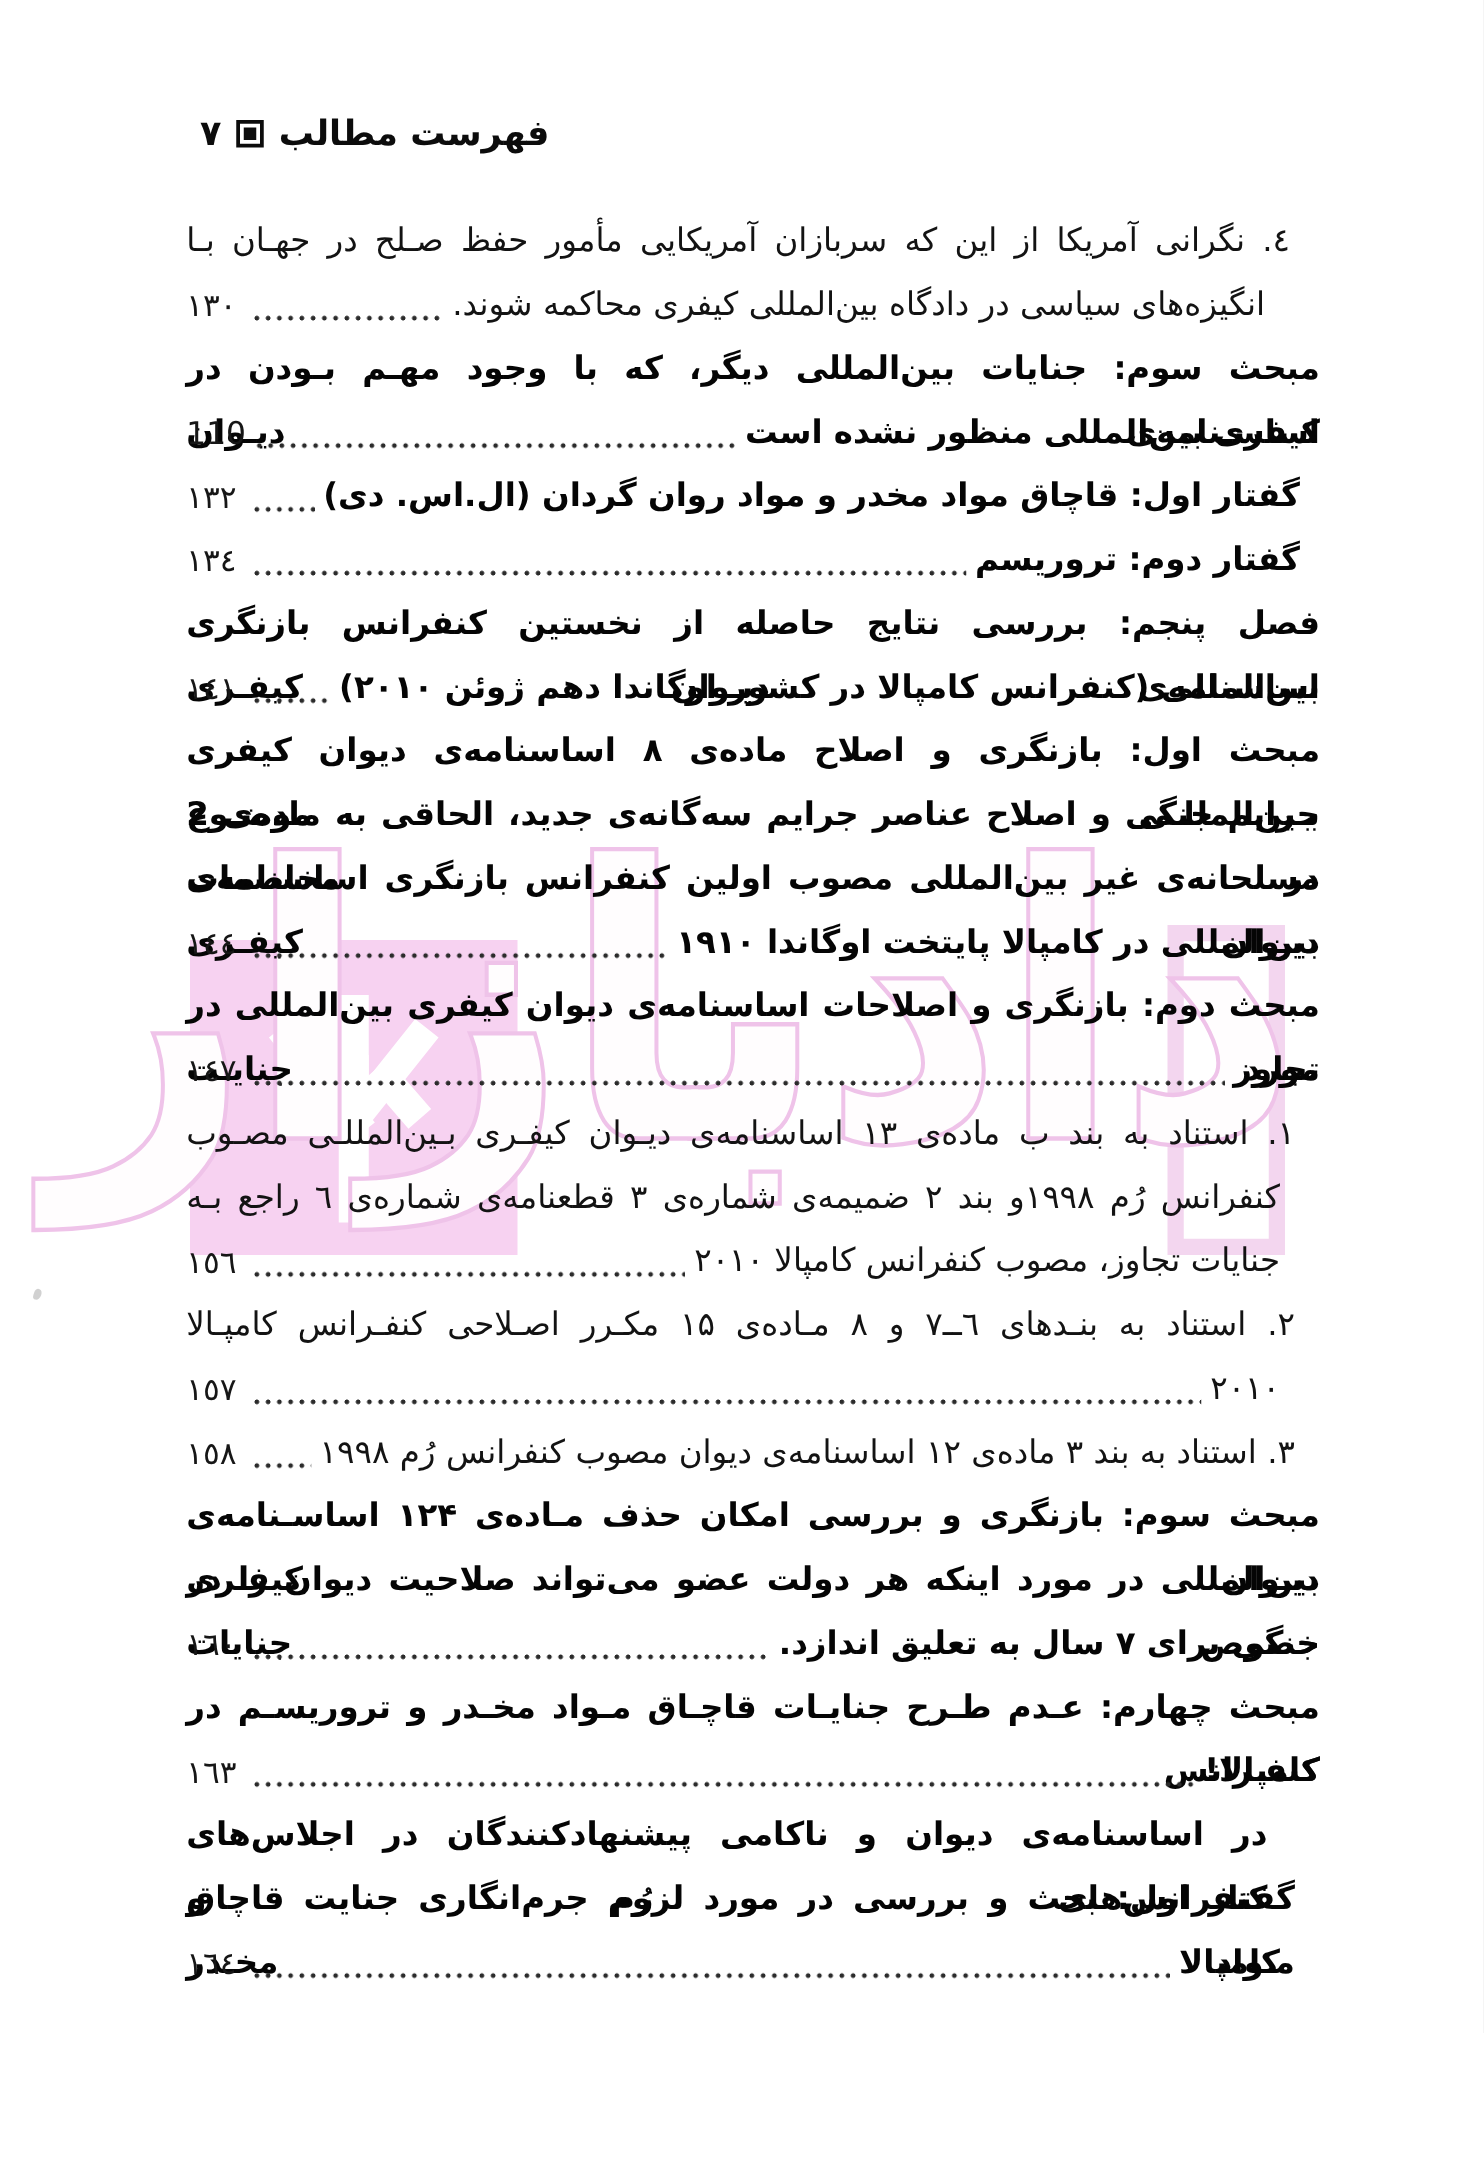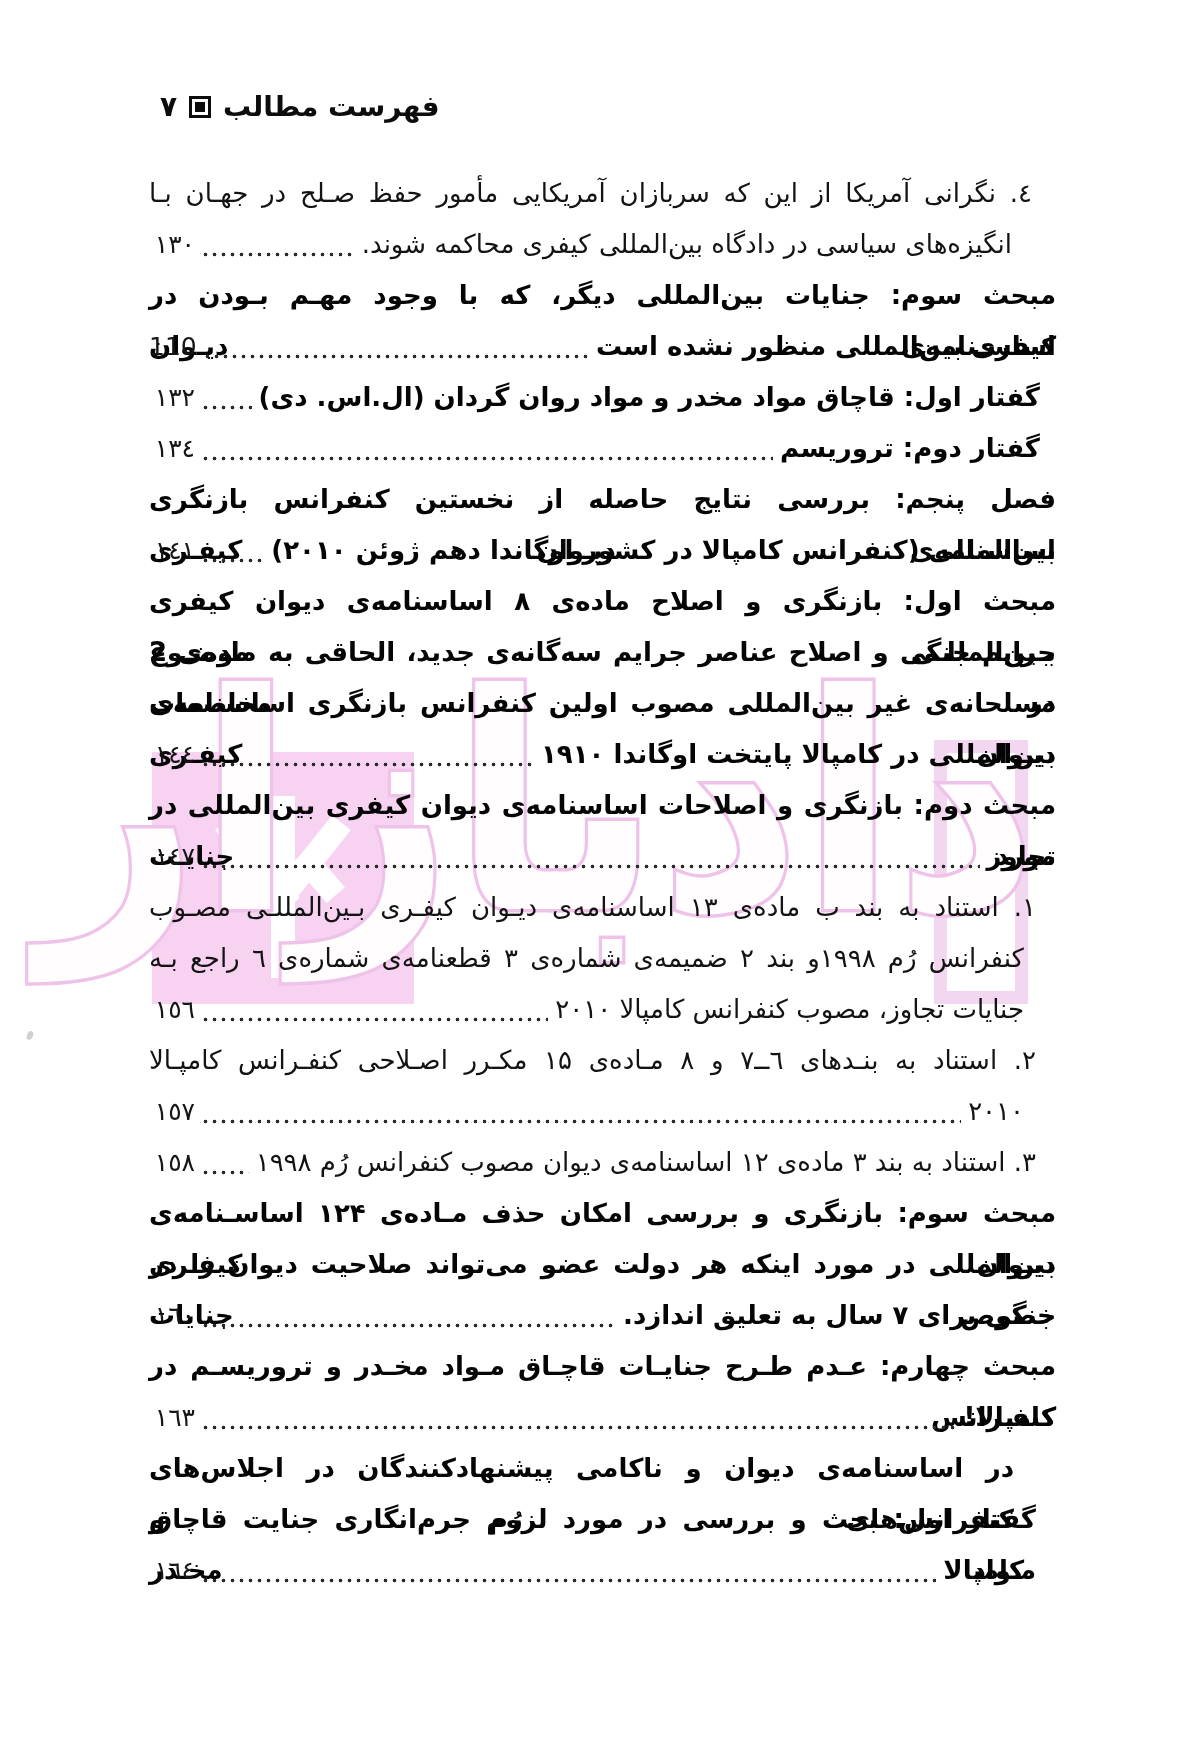"١٣٠" .pg { text-align: right -> left }
